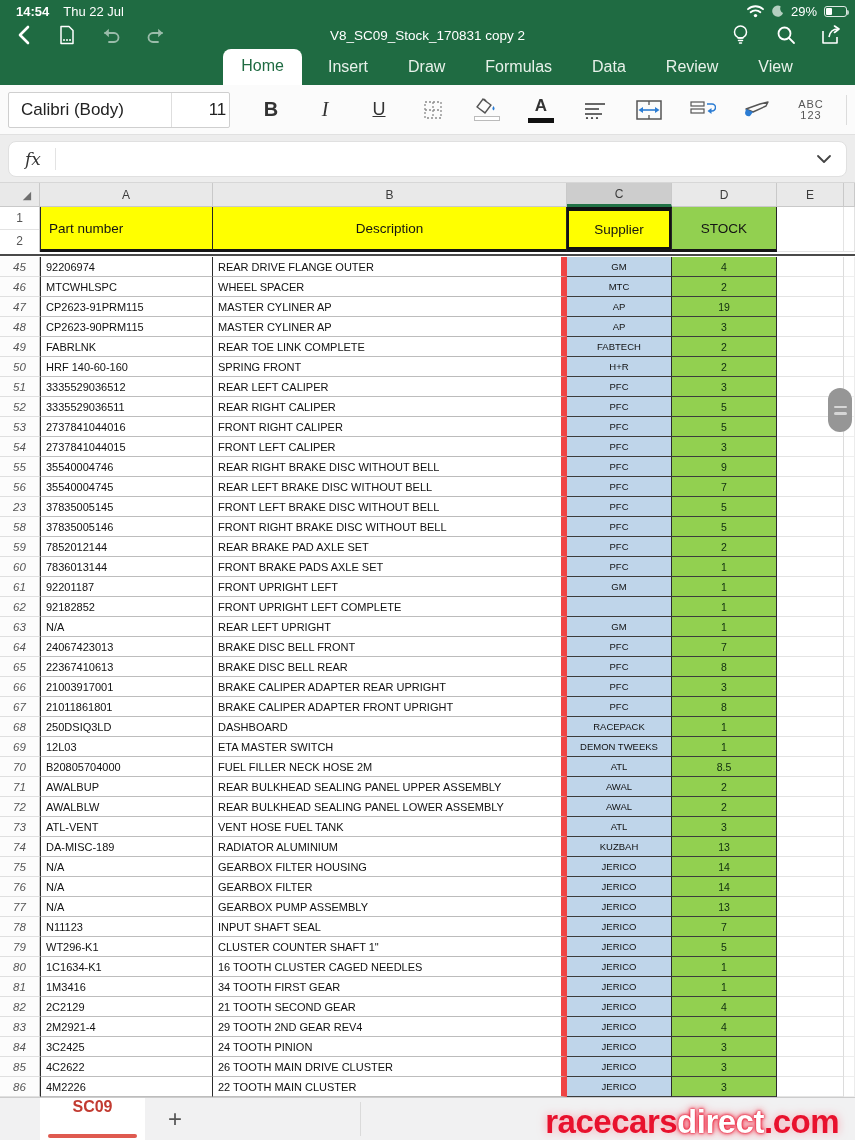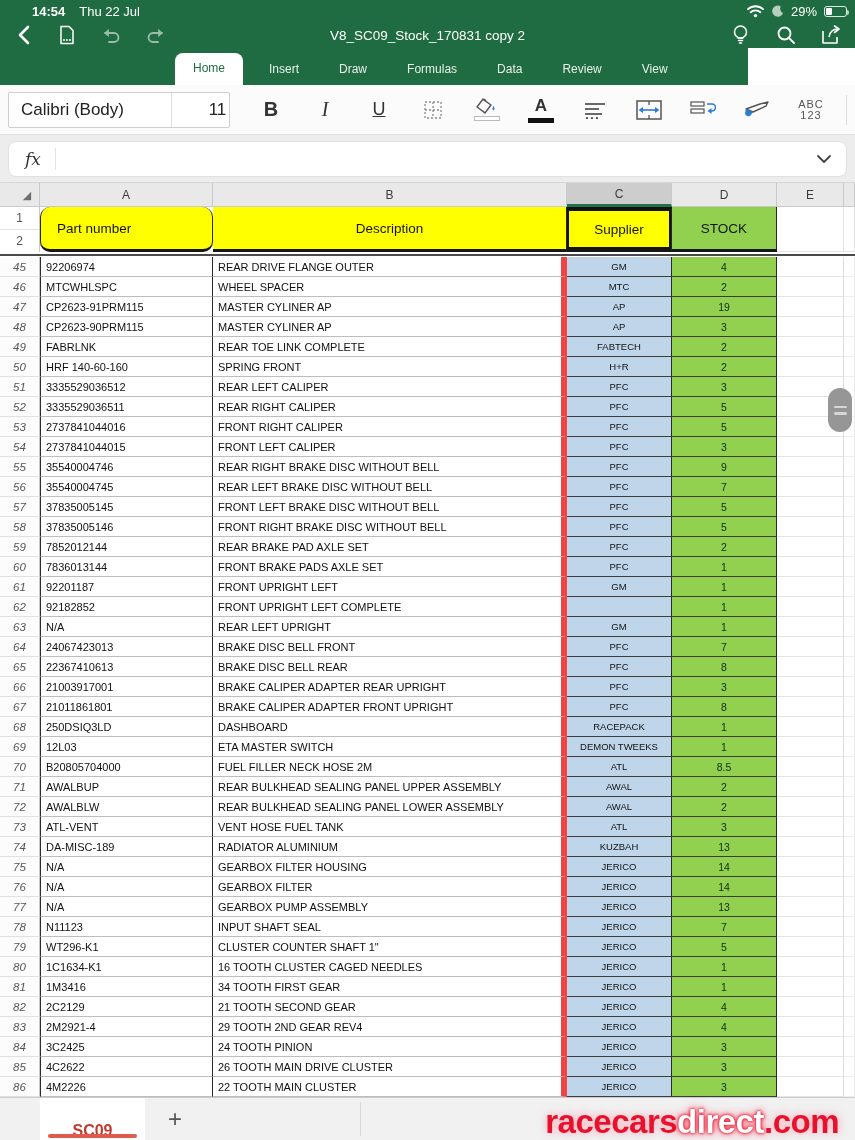"14:54" #status-left { padding-left: 32px -> 16px }
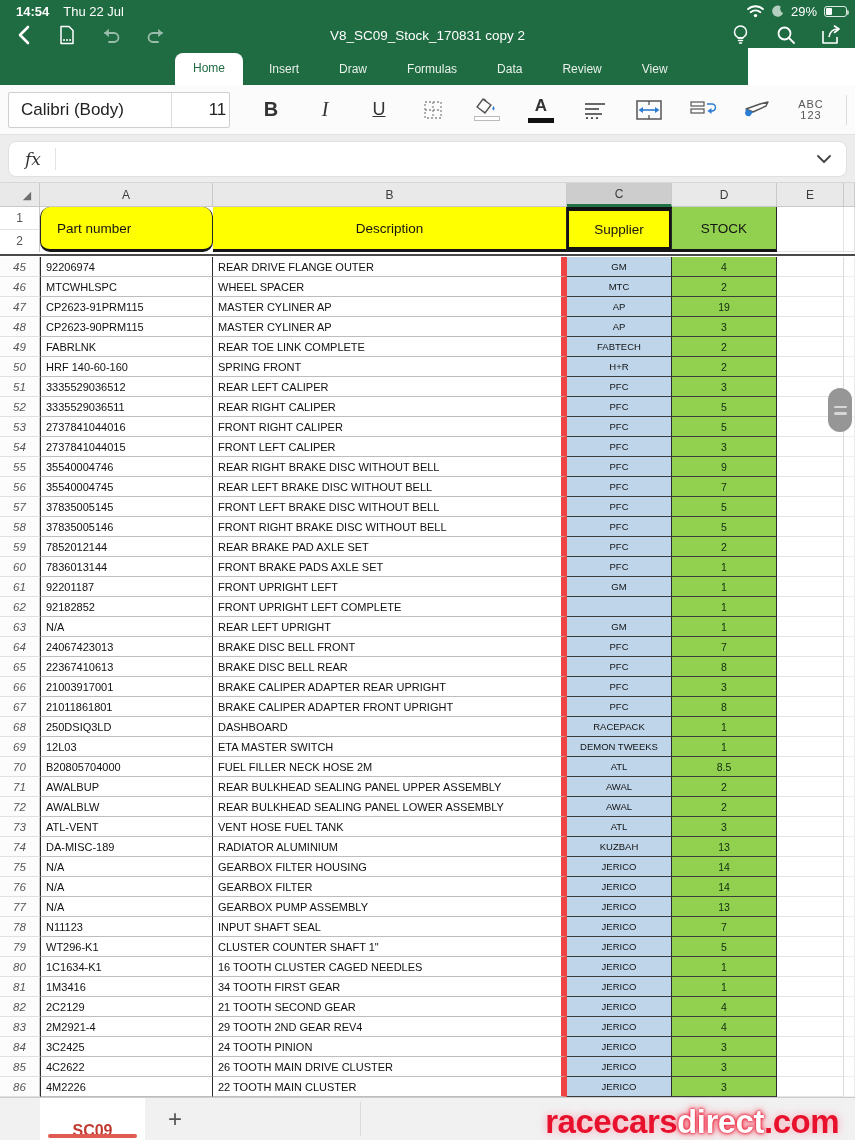"Home" #ribbon-tabs { font-size: 12px -> 16px; justify-content: none -> center; width: 748px -> 855px }
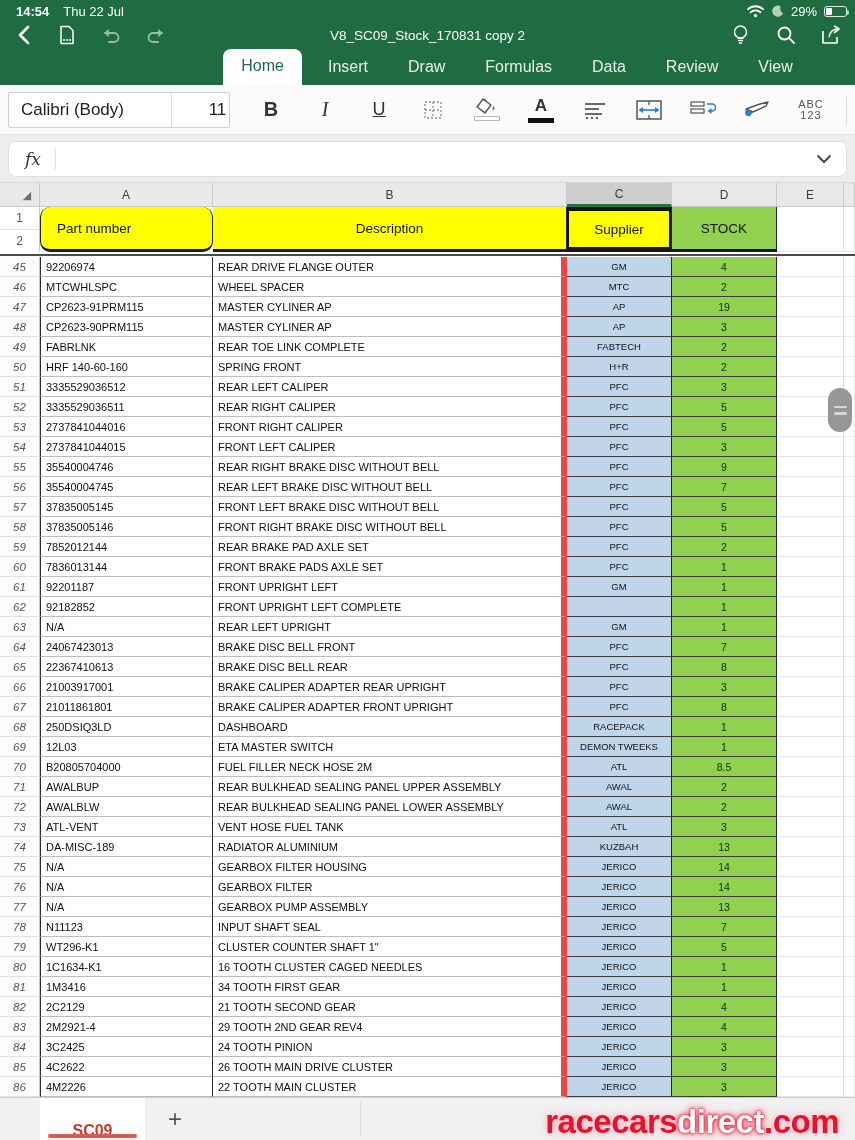"Part number" .hcell.first { border-radius: 10px -> none; padding-left: 16px -> 8px }
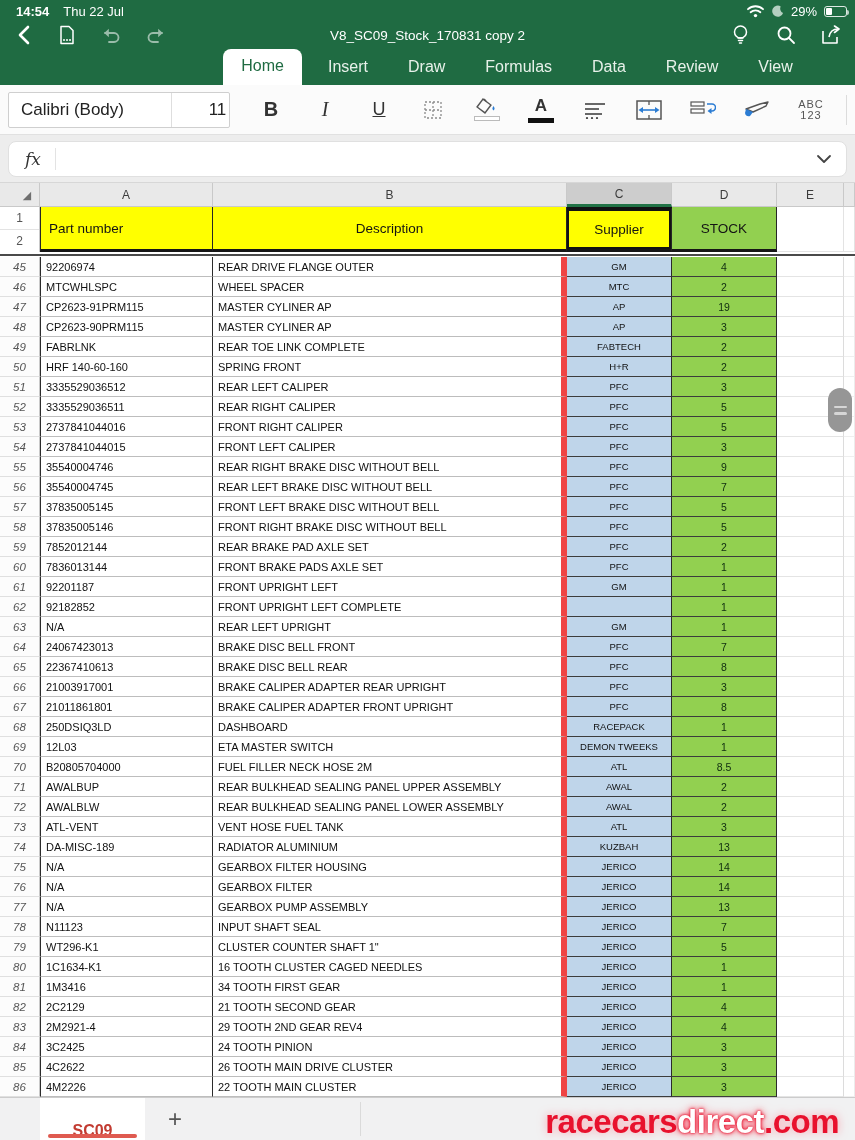"57" div.c-rowhead { text: 57 -> 23 }
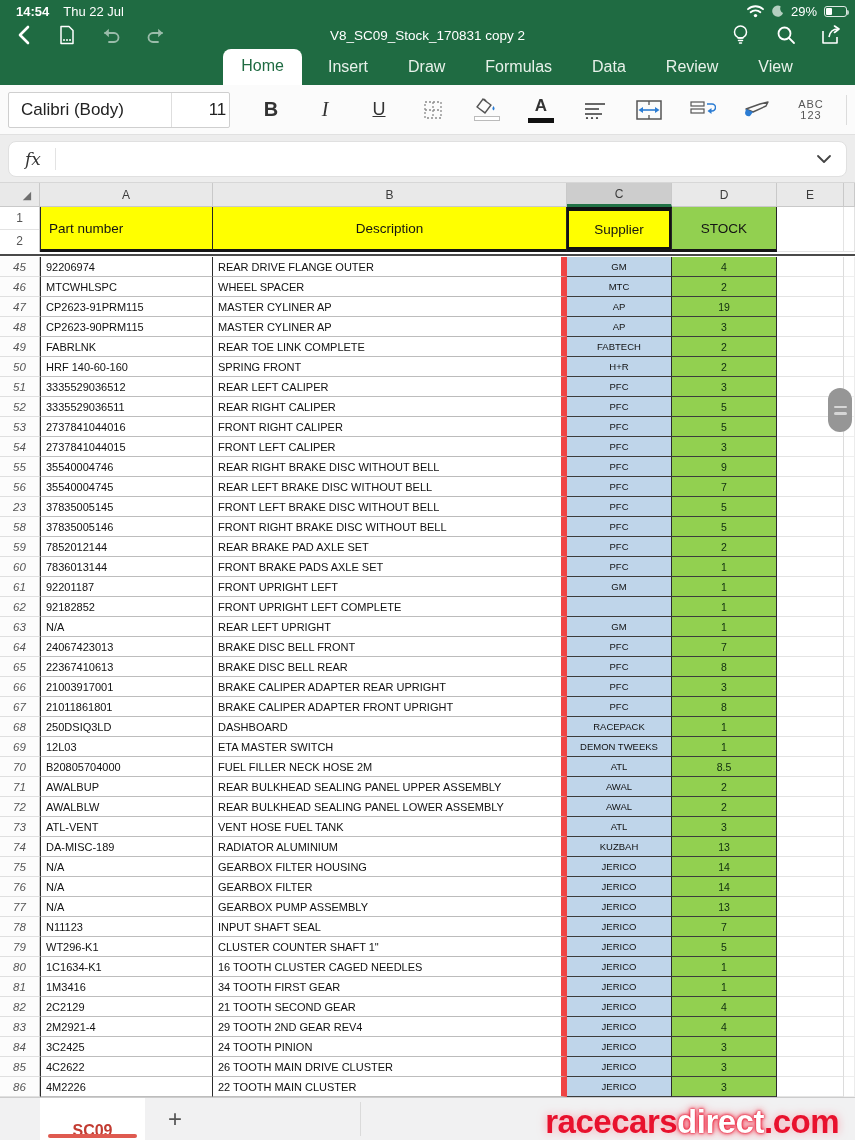"SC09" #sheet-tab { align-items: flex-end -> flex-start }
